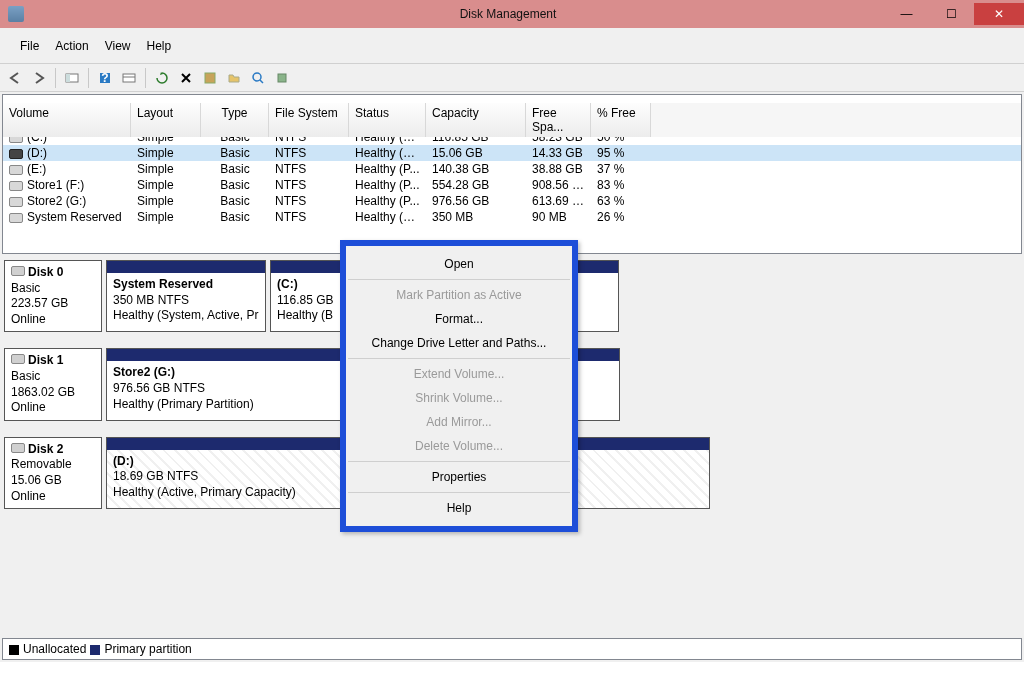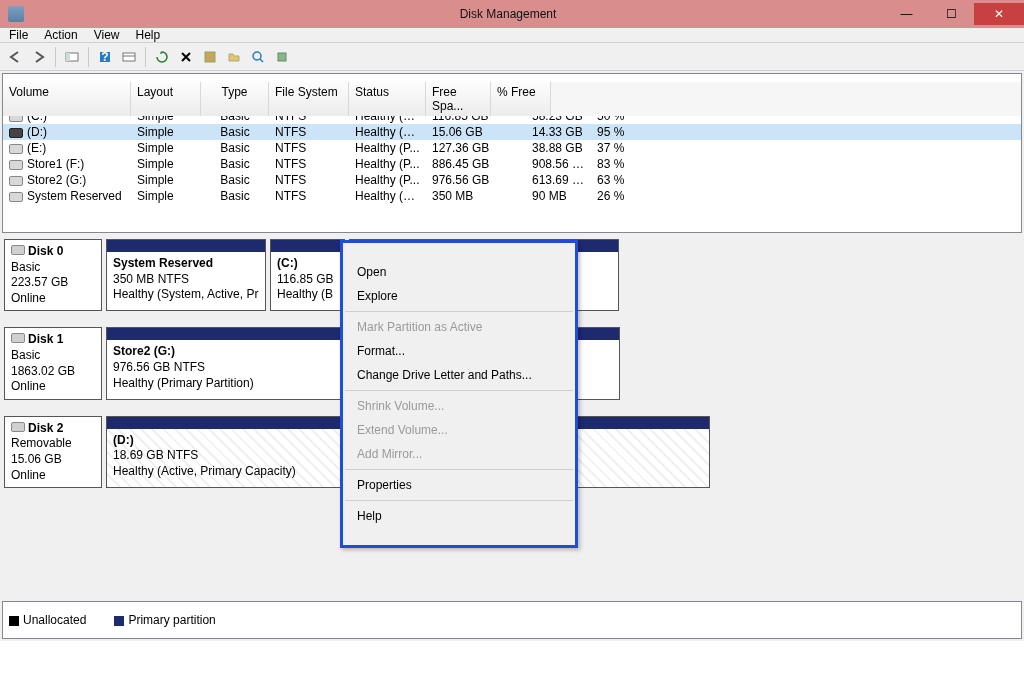"File" .menubar { height: 15px -> 36px; padding: 0 1px -> 0 12px }
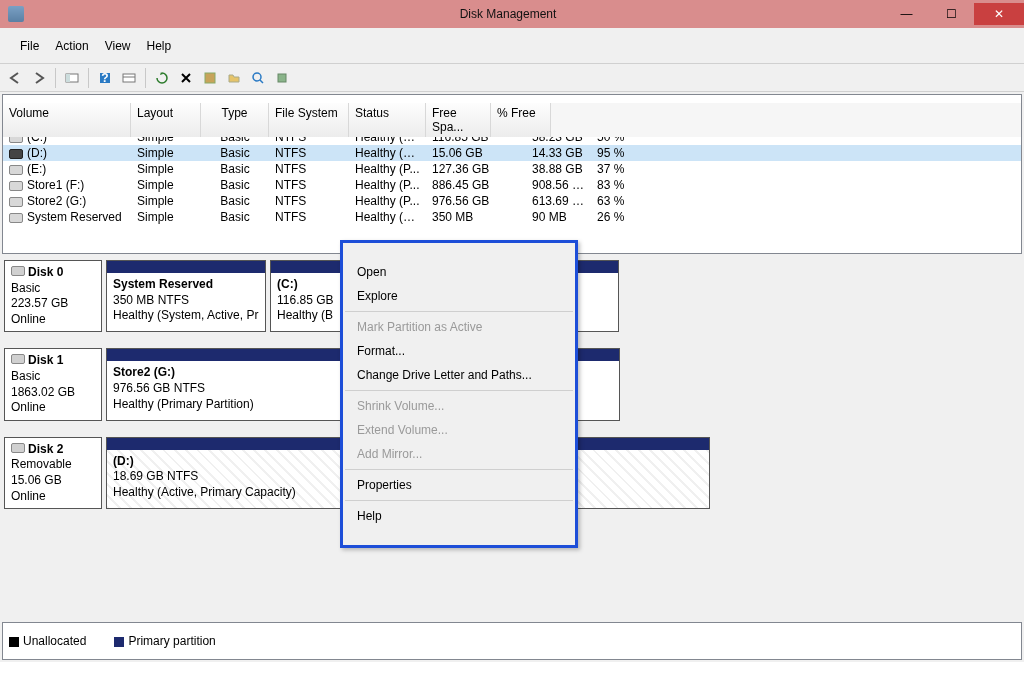"Capacity" div.col-cap { html: none -> <div>Capacity</div> }
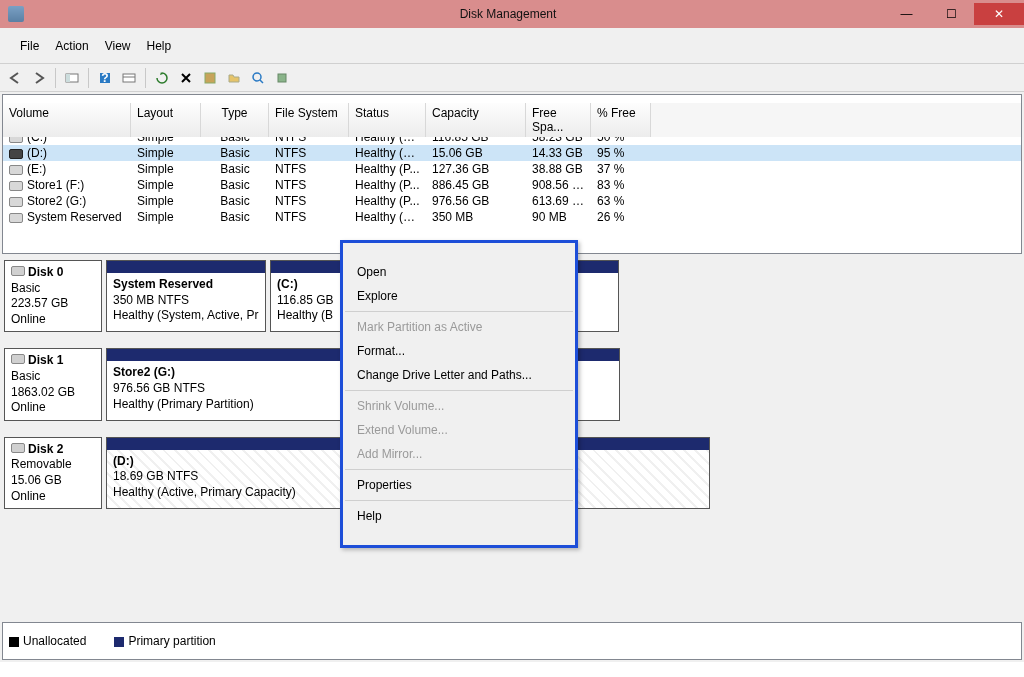"127.36 GB" div.col-cap { text: 127.36 -> 140.38 }
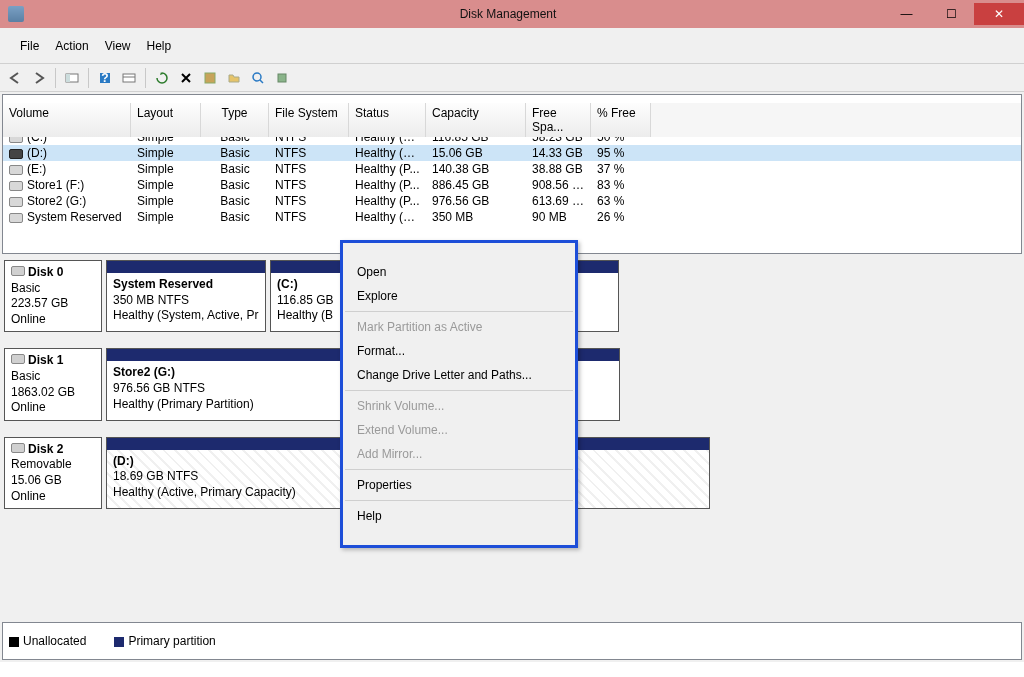"886.45 GB" div.col-cap { text: 886.45 -> 554.28 }
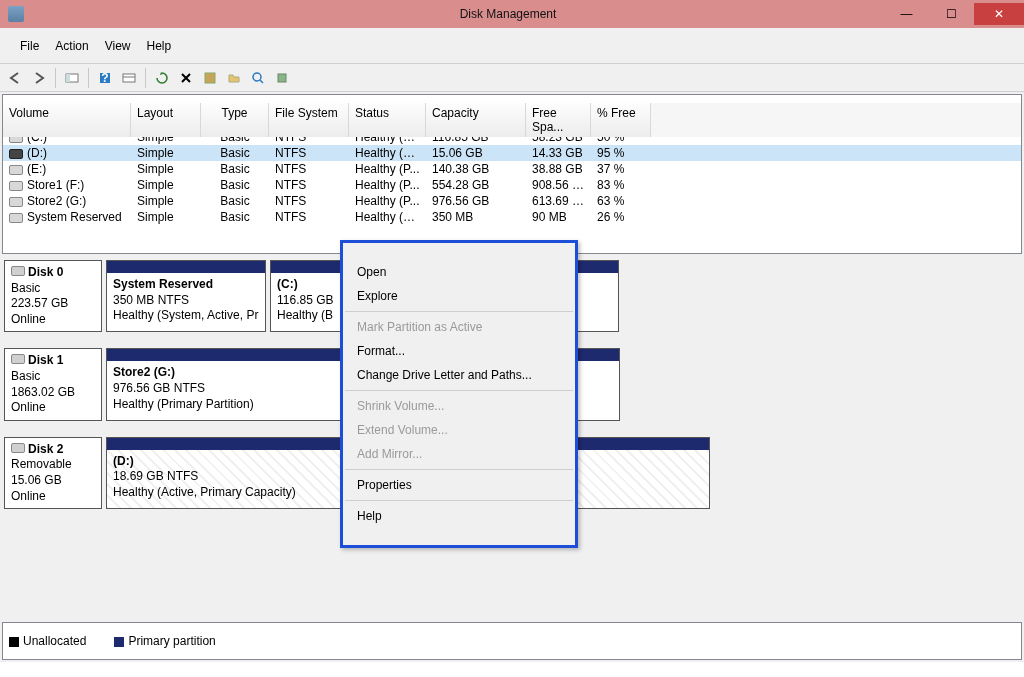"Open" .context-menu { border: 3px solid #1d4ed8 -> 6px solid #1d4ed8; padding: 17px 0 -> 6px 0; text-align: none -> center }
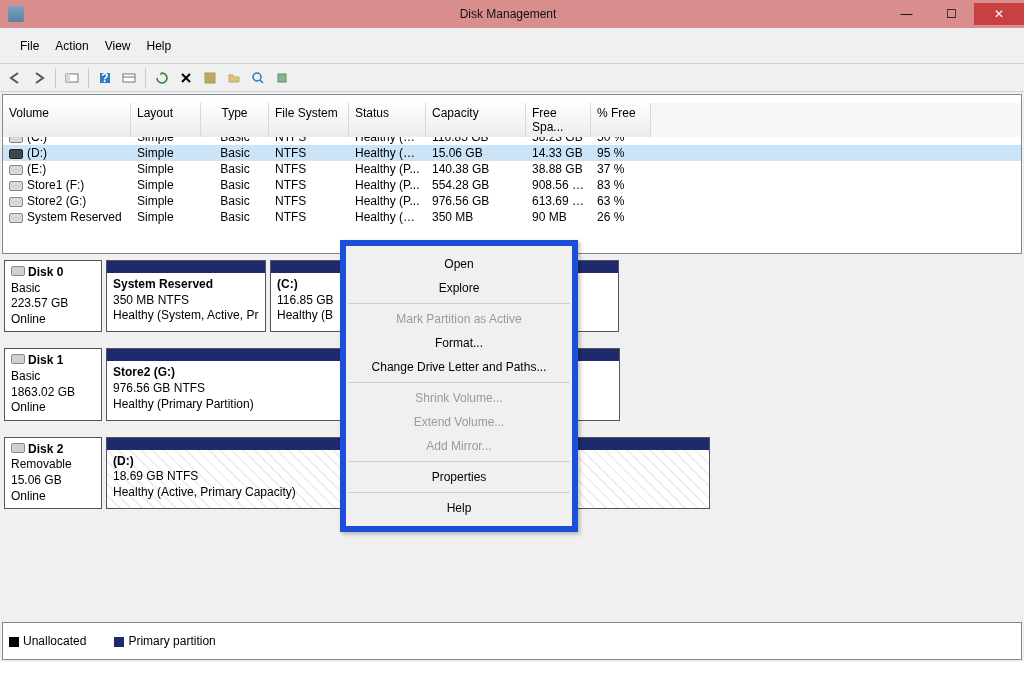"Explore" div.cm-item { html: <div>Explore</div> -> none }
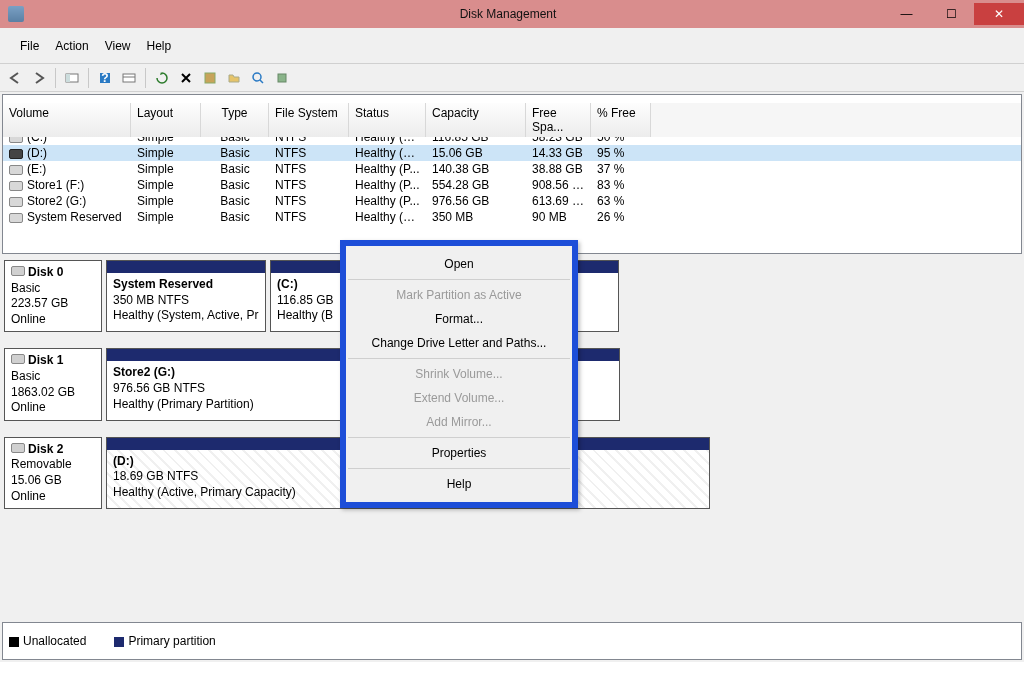"Shrink Volume..." div.cm-item { order: before "Extend Volume..." -> after "Extend Volume..." }
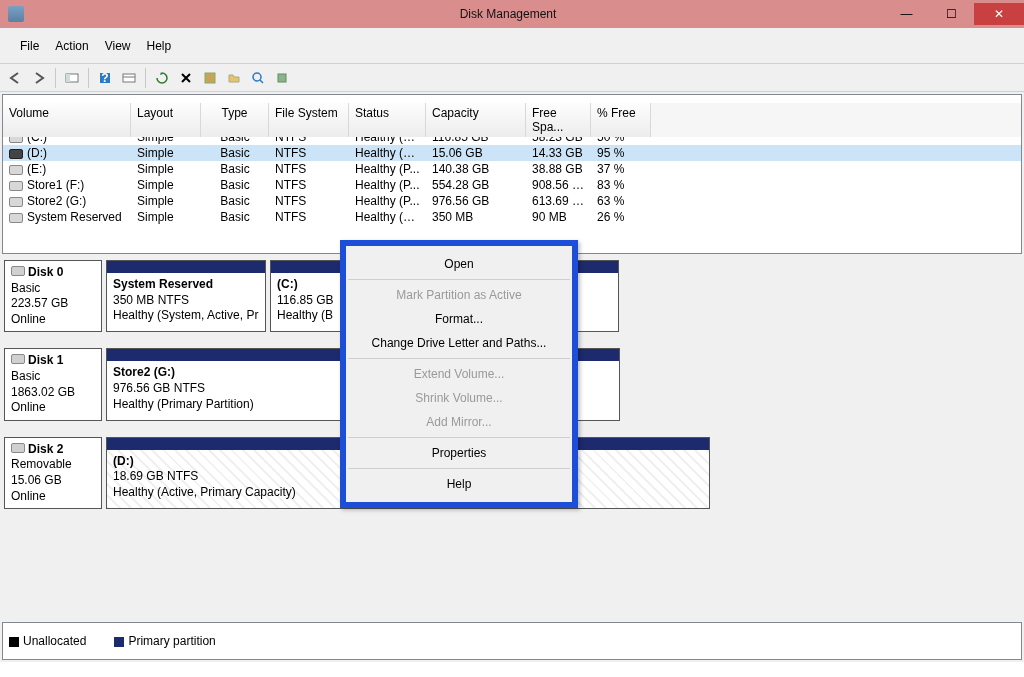"Delete Volume..." div.cm-item { html: none -> <div>Delete Volume...</div> }
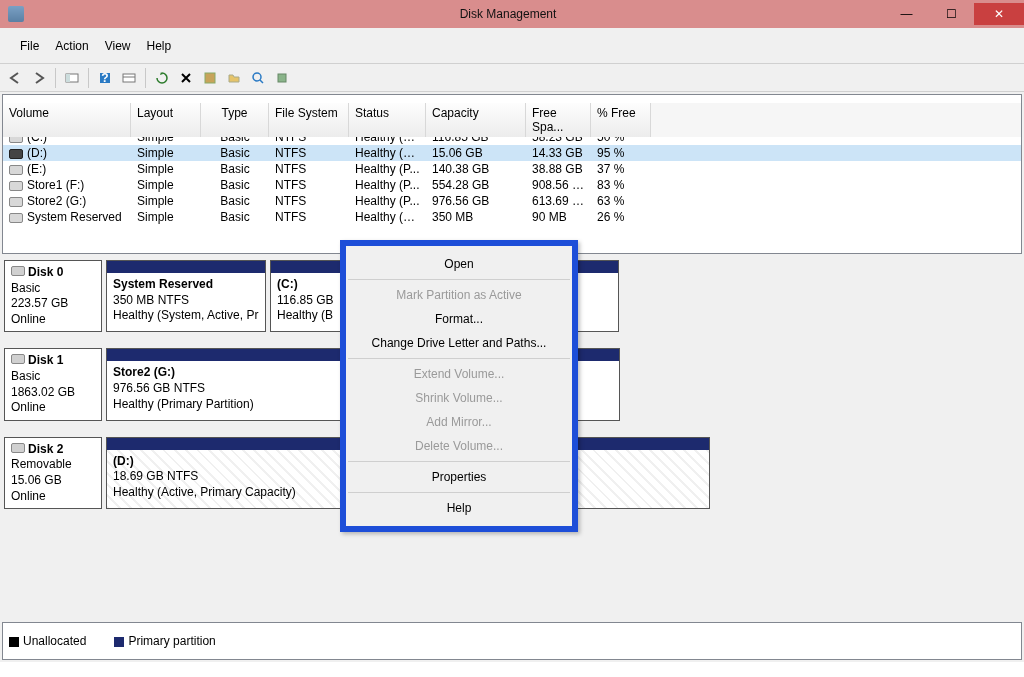"Unallocated" .legend { gap: 28px -> 4px; height: 38px -> 22px }
